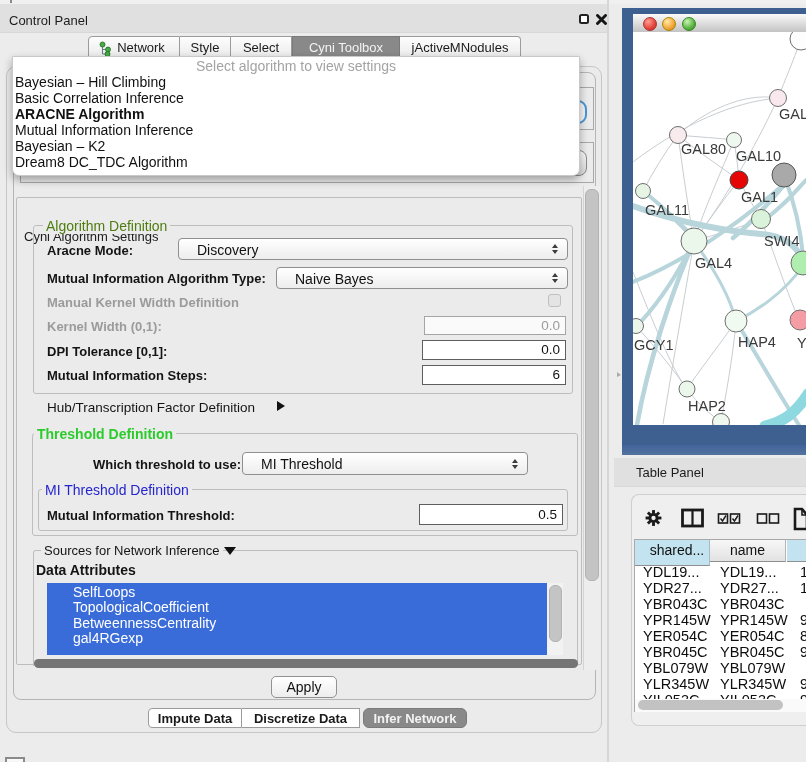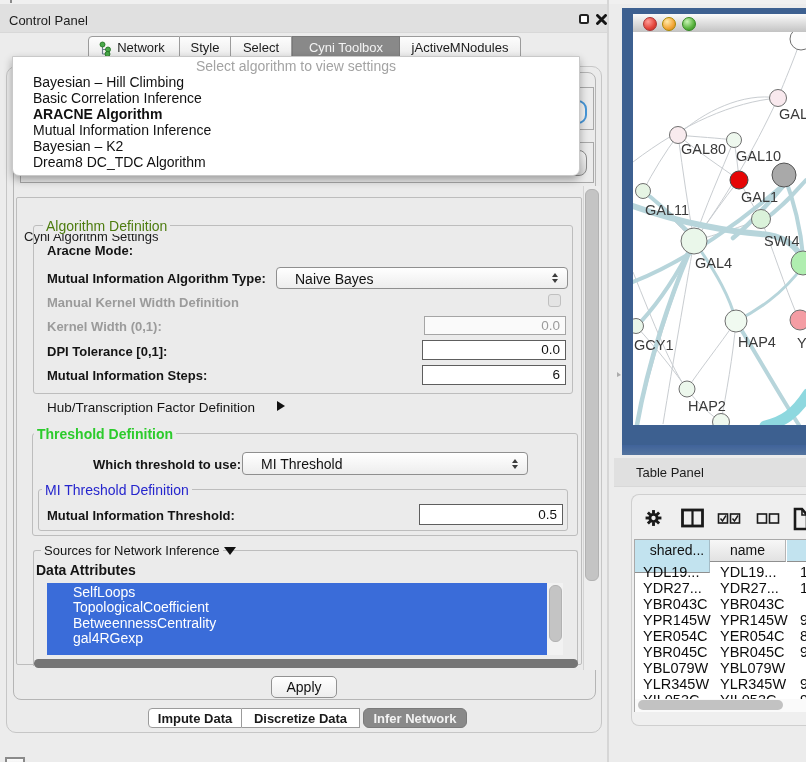"Bayesian – Hill Climbing" div { margin-left: 20px -> 2px }
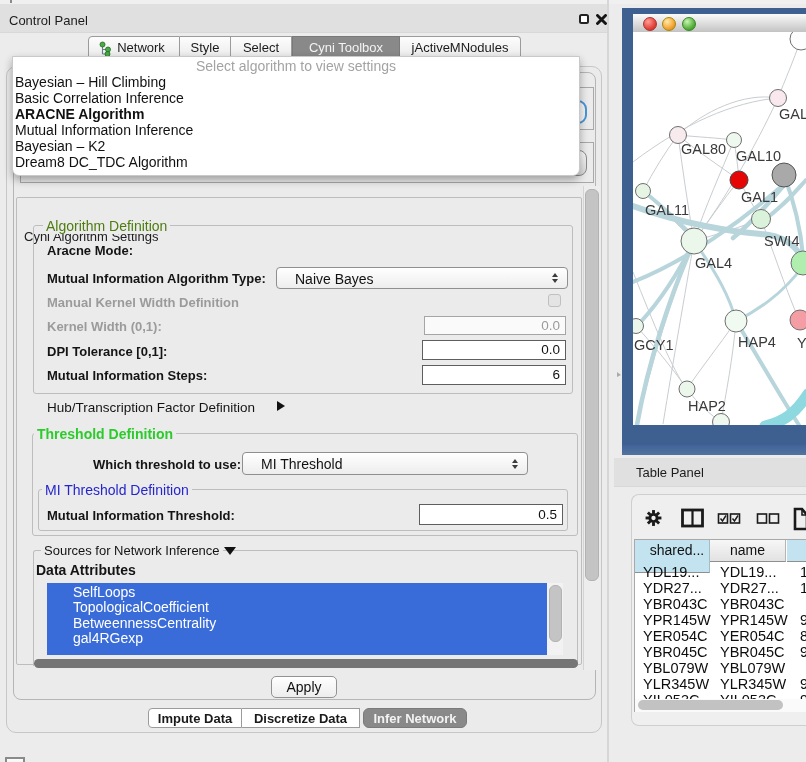"Discovery" div.combo { html: none -> <div> <span>Discovery</span> <div> <div></div> <div></div> </div> </div> }
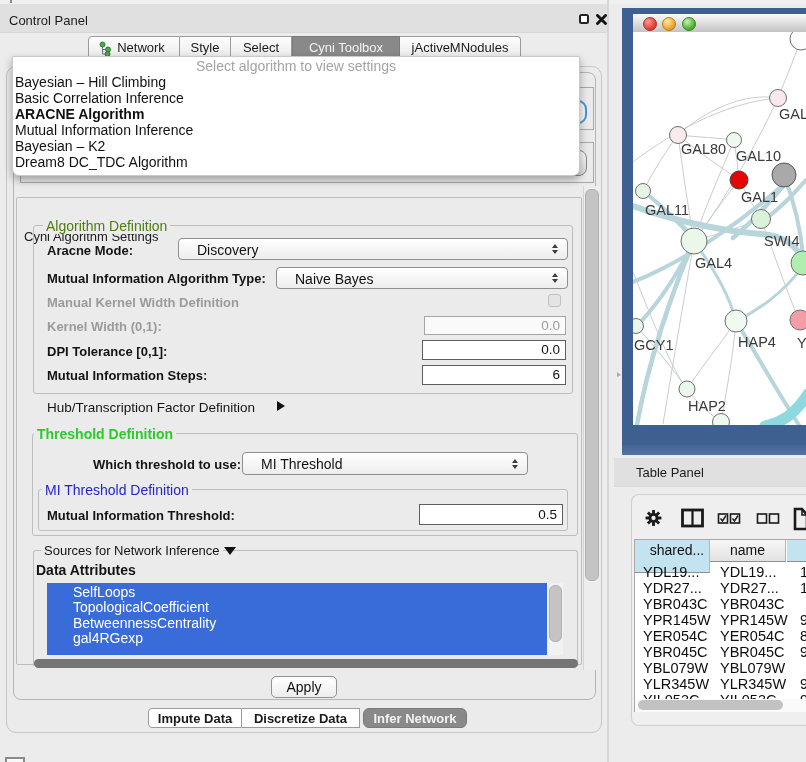"shared..." div.abs { height: 33px -> 26px }
